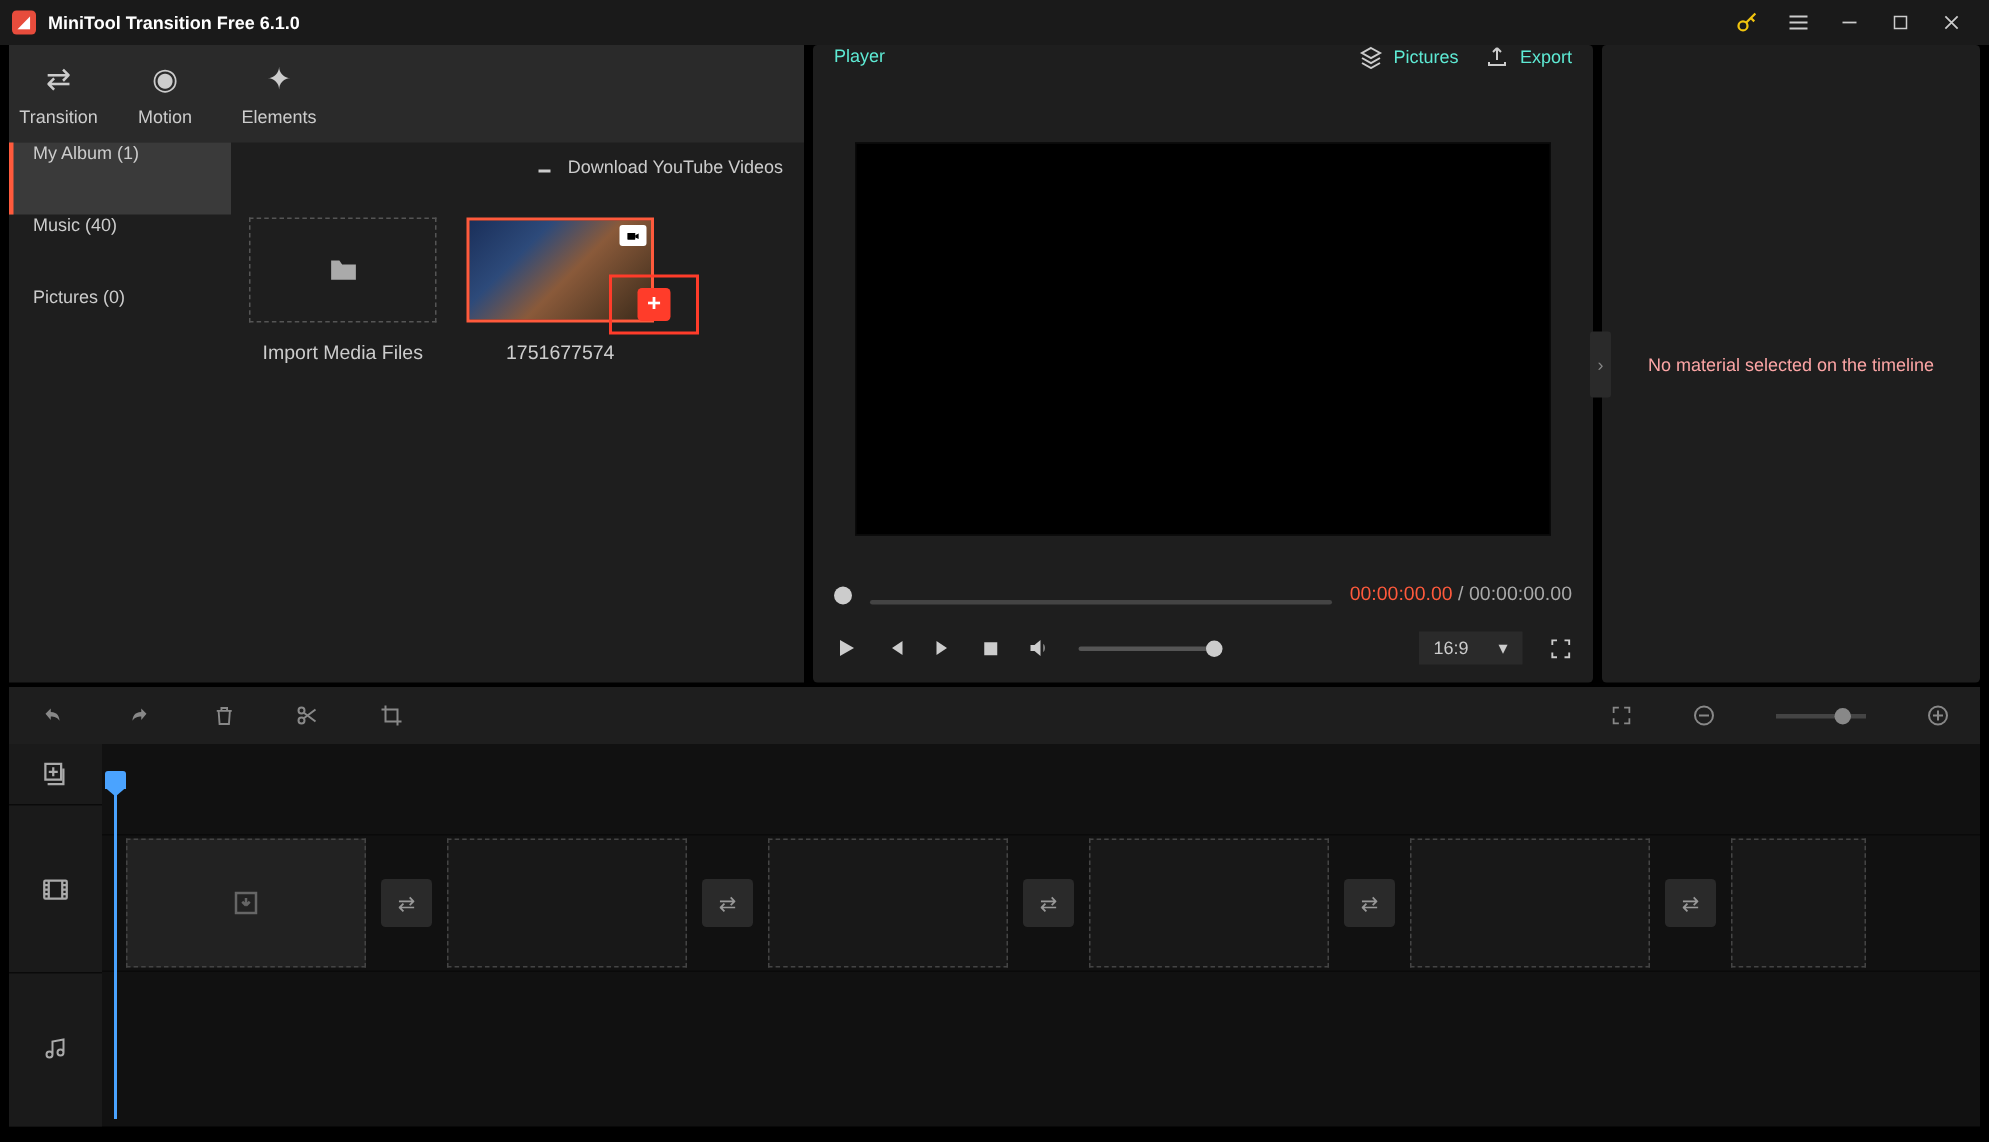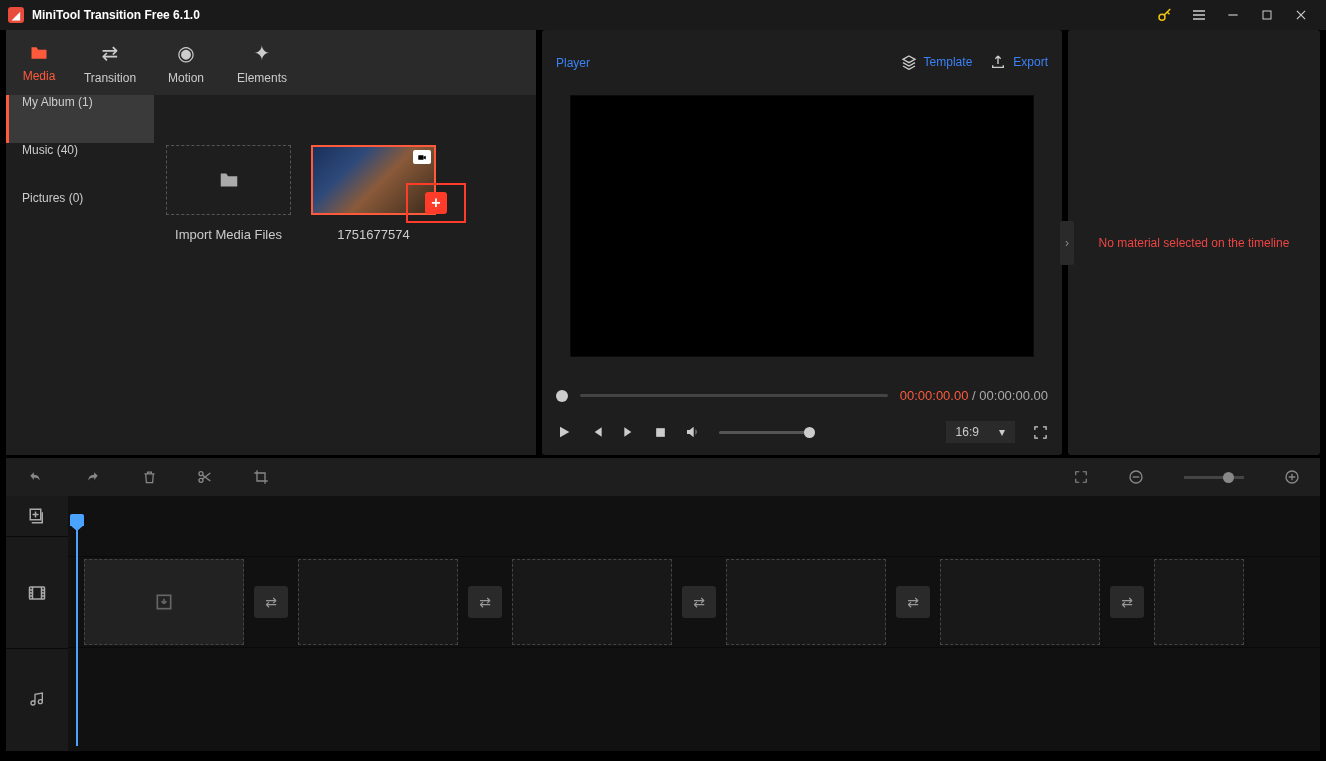"Player" .playerhead { align-items: flex-end -> flex-start; color: #3b82f6 -> #5eead4 }
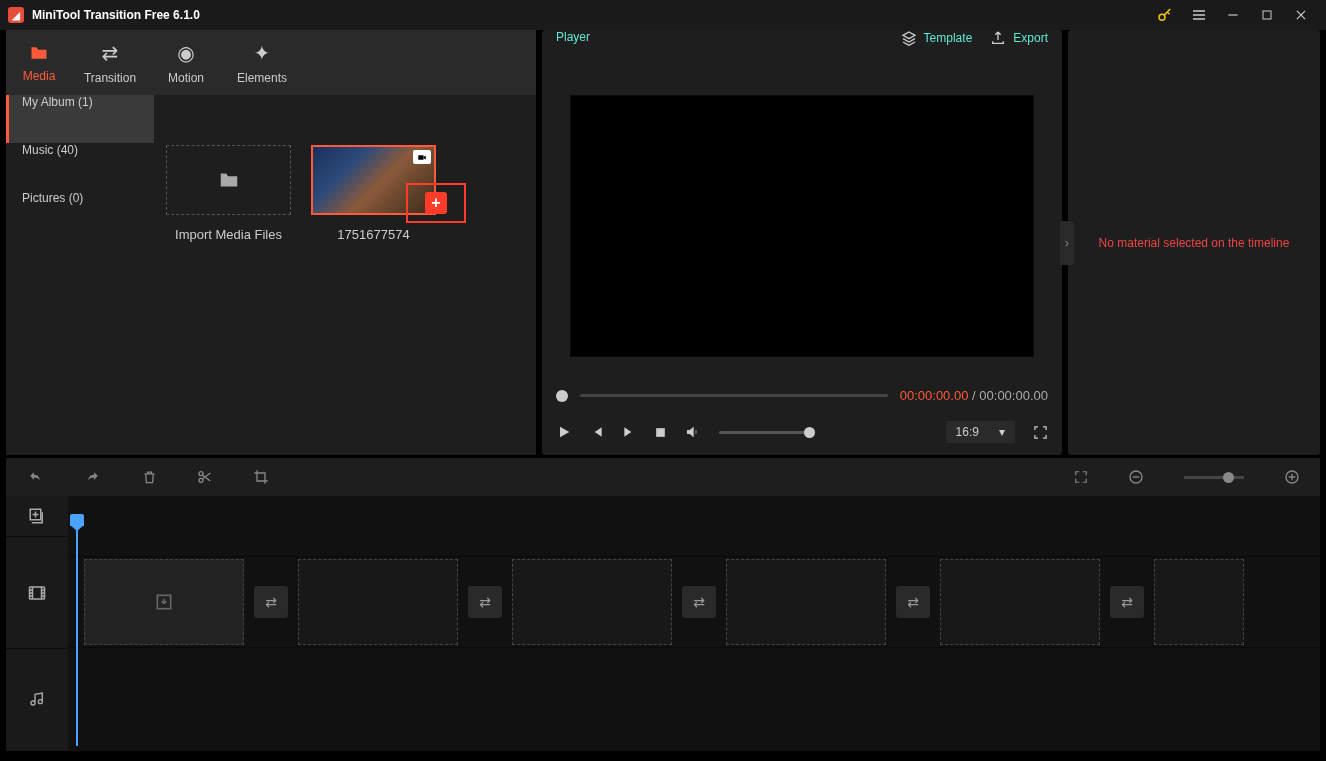"Template" span { text: Template -> Pictures }
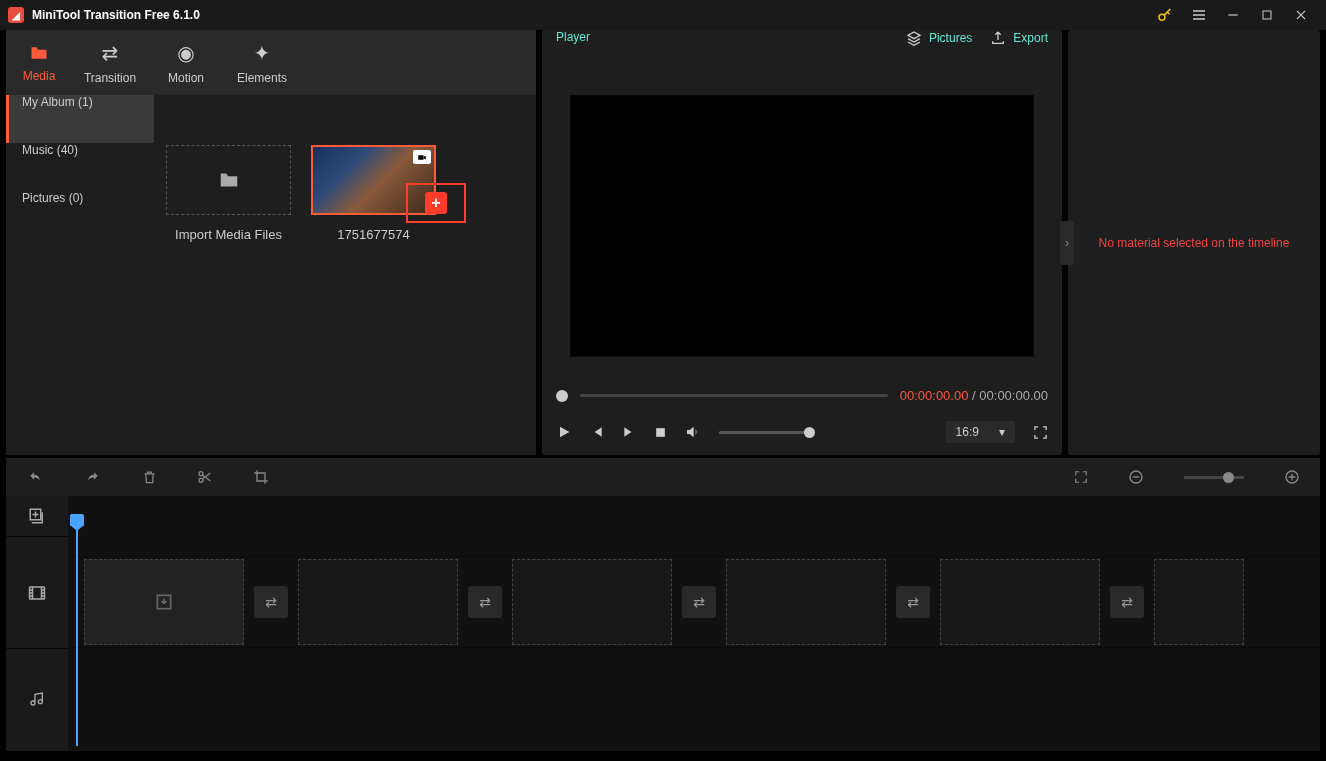"Media" div.tab { html: <div> <span> <svg> <path></path> </svg> </span> <span>Media</span> </div> -> none }
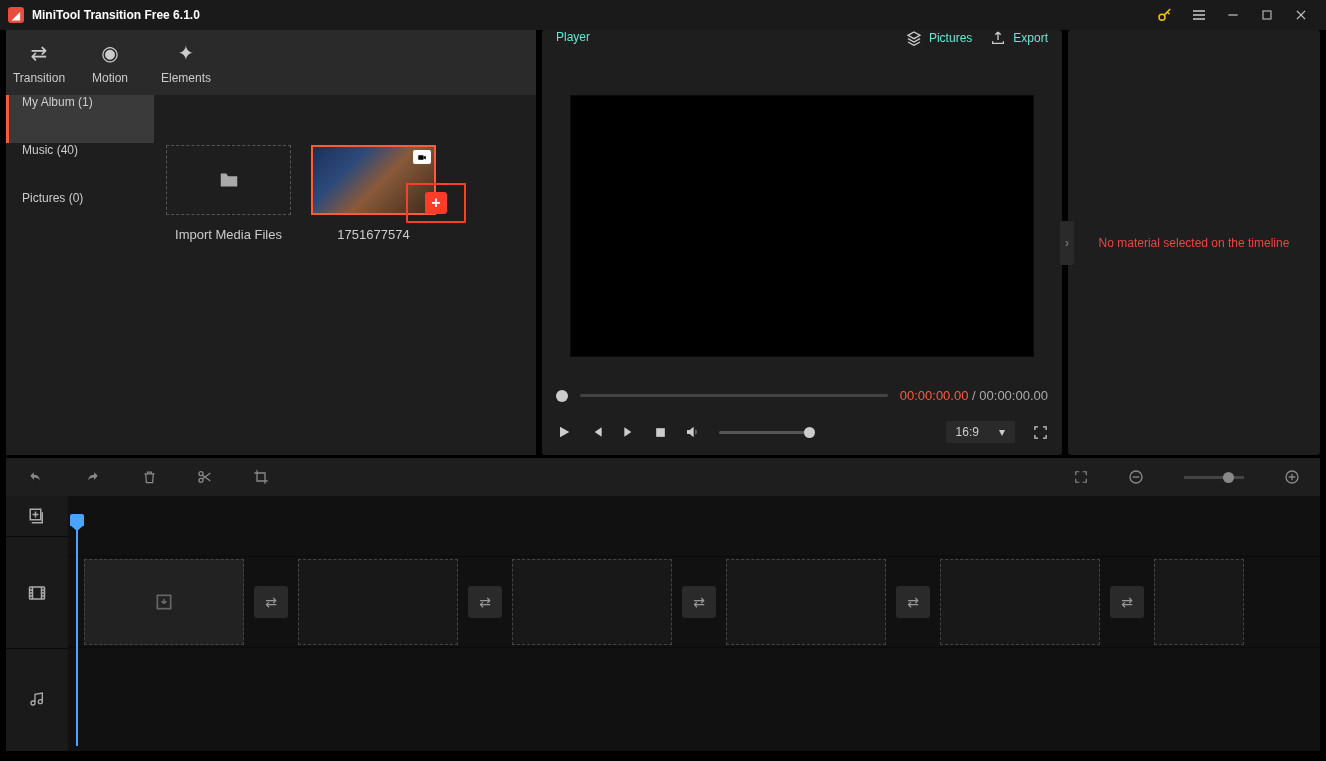"Download YouTube Videos" div.dlbar { html: none -> <div> <span> <svg> <path></path> </svg> </span> <span>Download YouTube Videos</span> </div> }
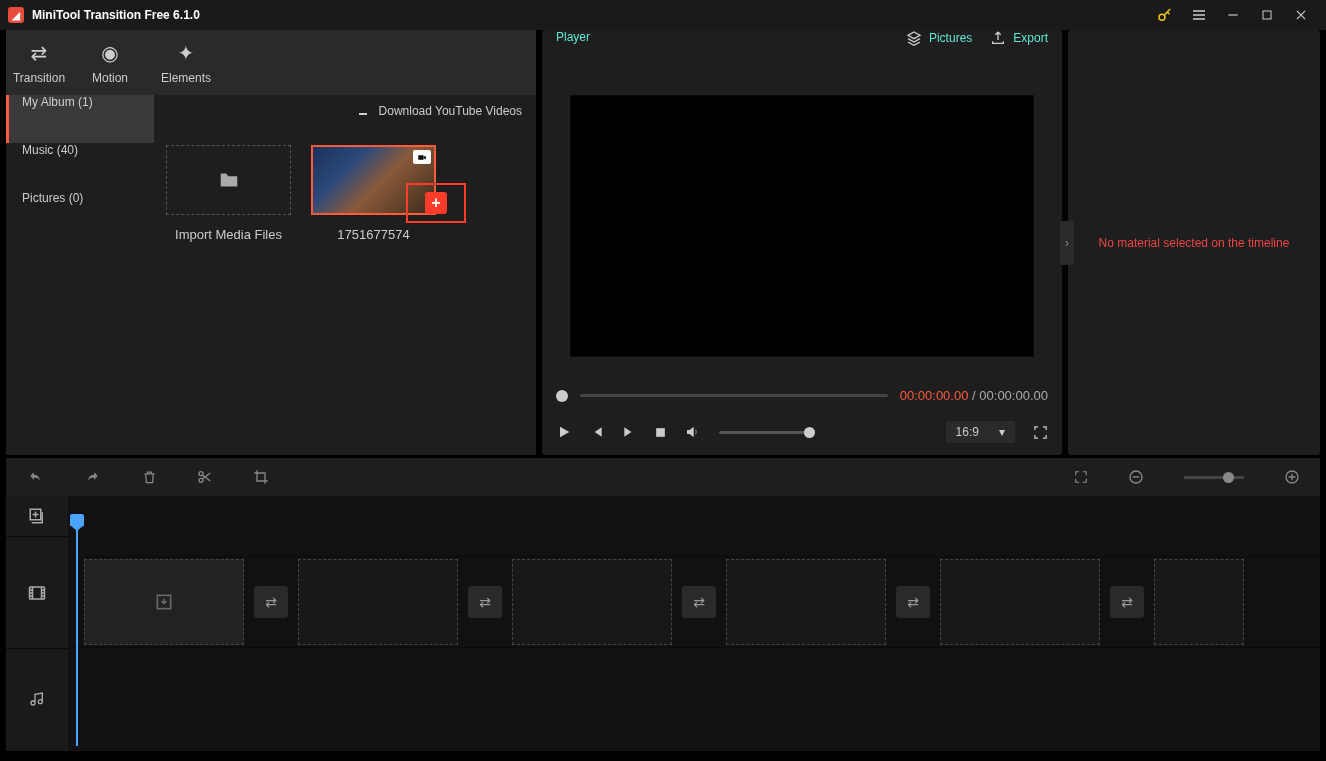"No material selected on the" .sidepanel .msg { color: #ef4444 -> #fca5a5 }
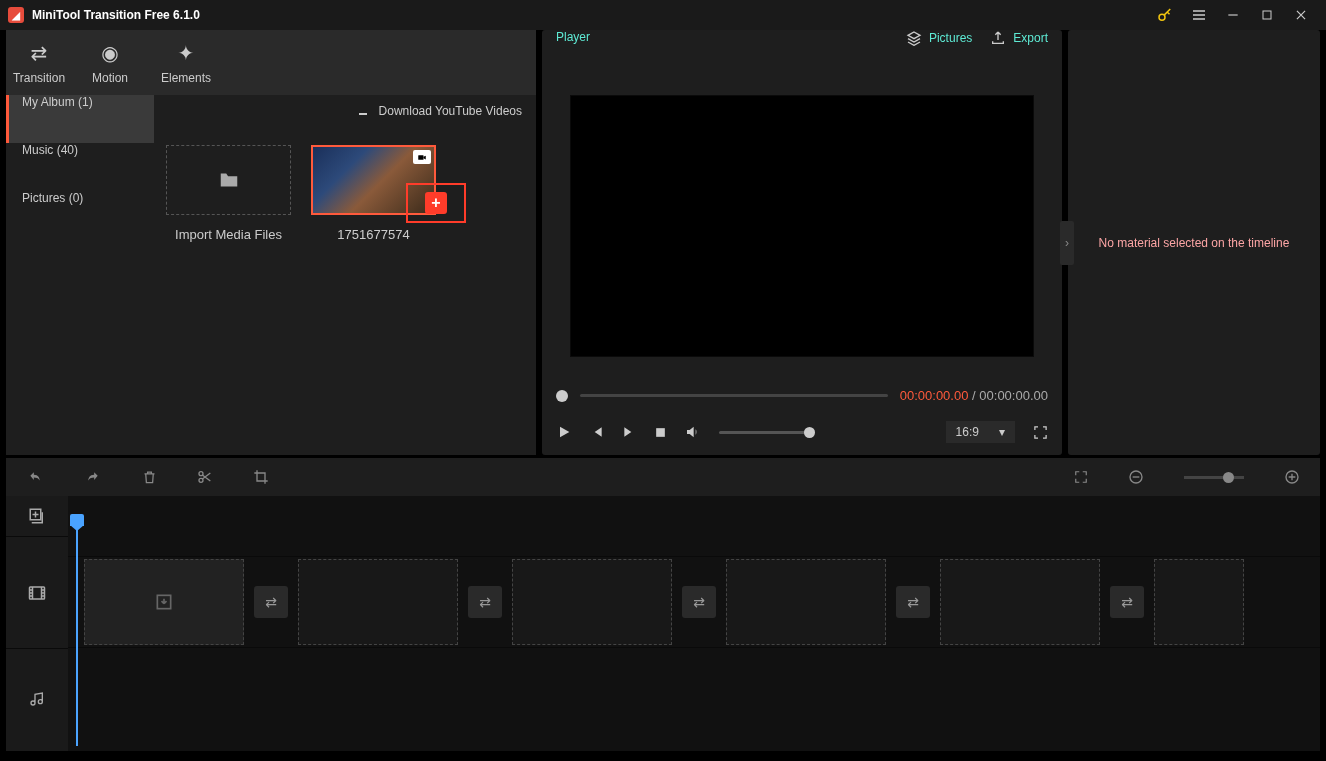"00:00:00.00 / 00:00:00.00" .scrubber { align-items: center -> flex-end }
